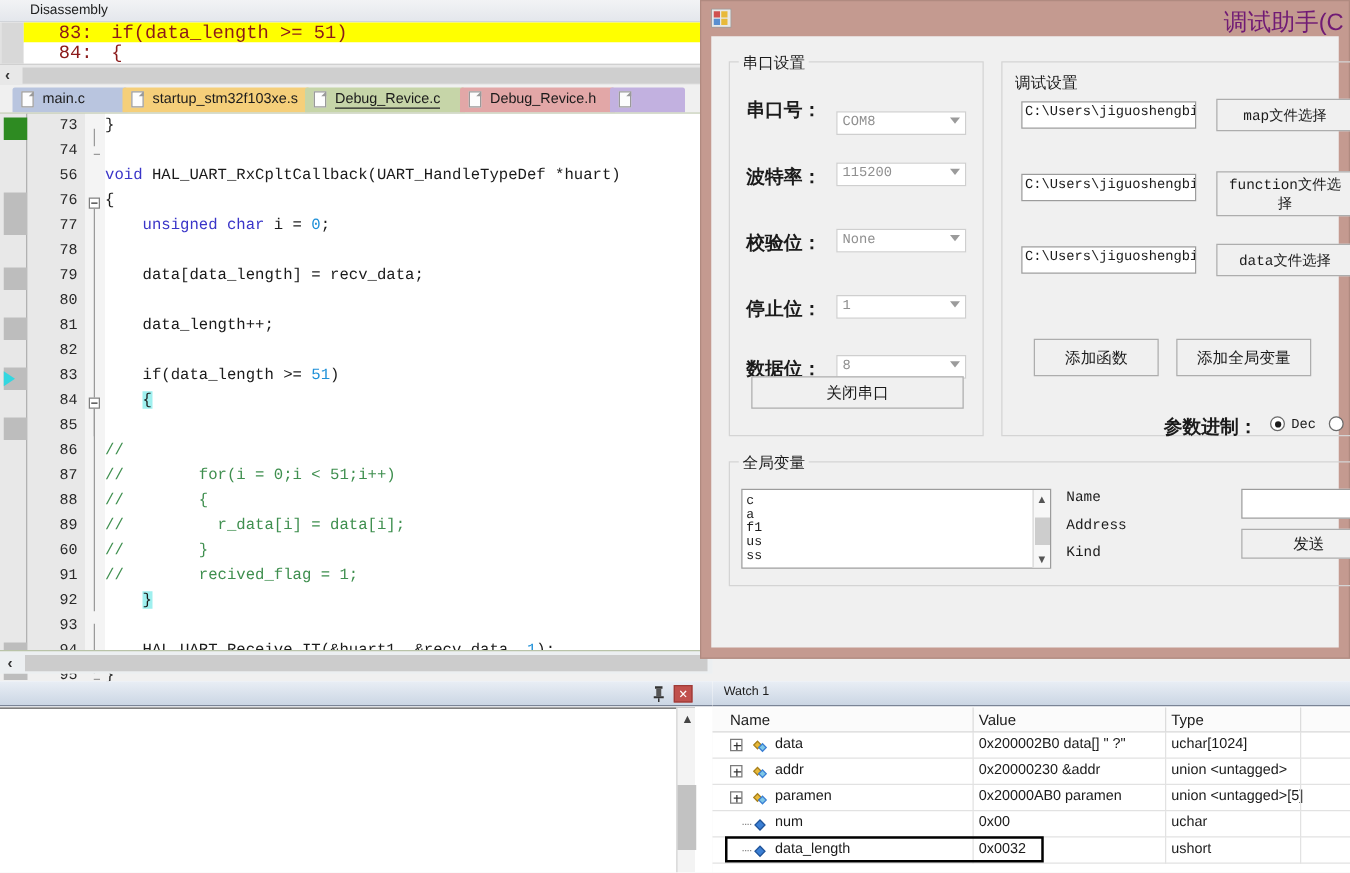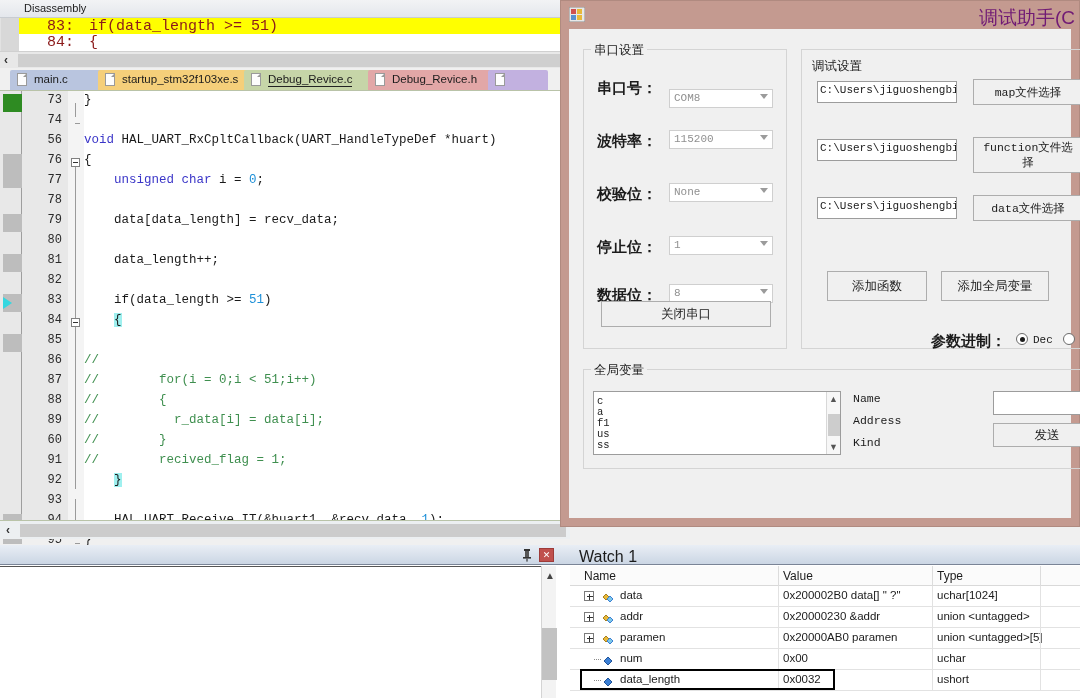"Watch 1" .watch-title { font-size: 16px -> 10px }
